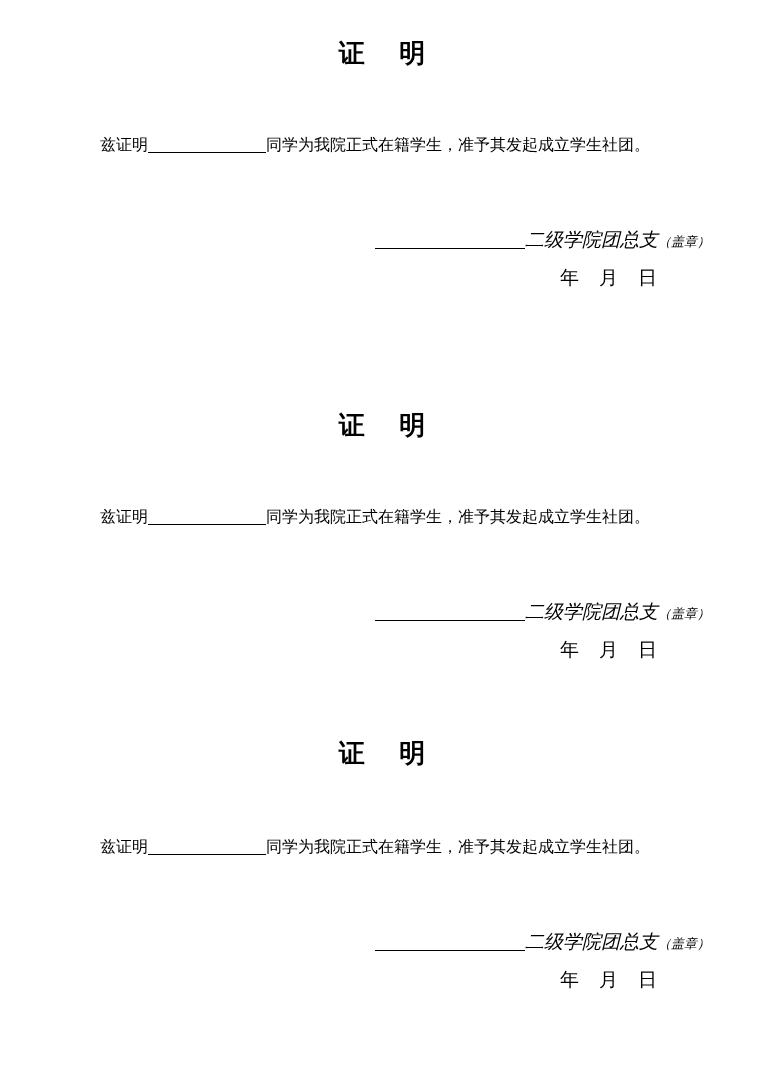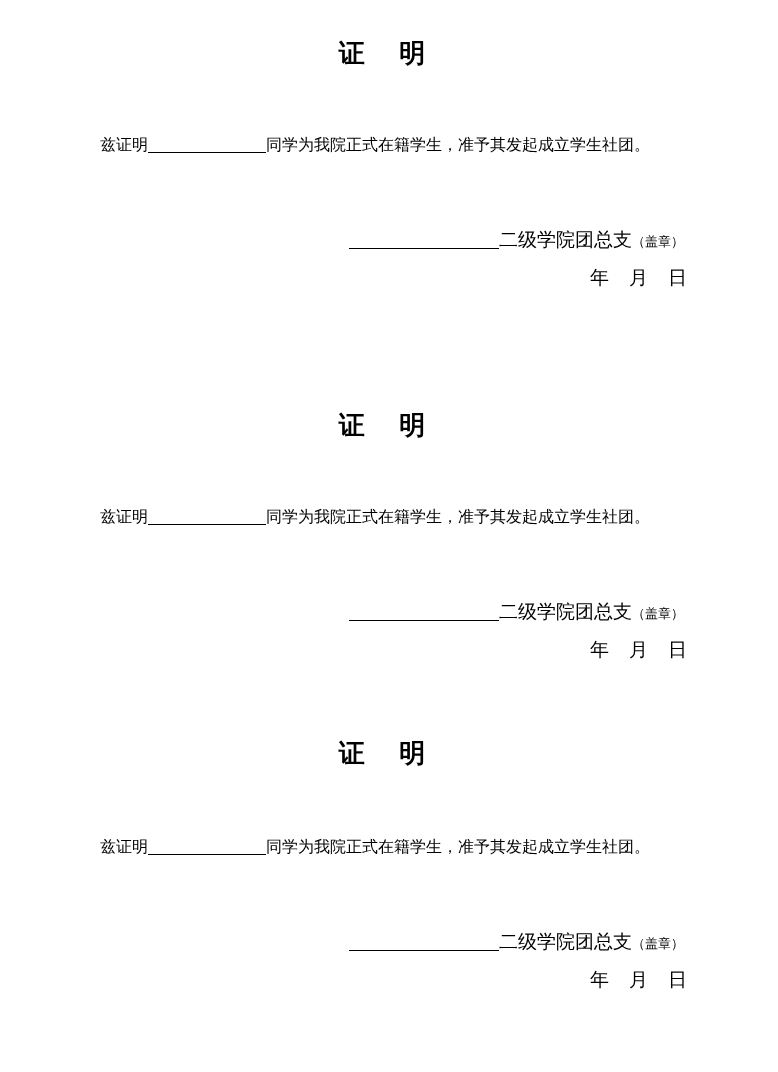"二级学院团总支（盖章）" .sign-row { font-style: none -> italic; padding-right: 94px -> 68px }
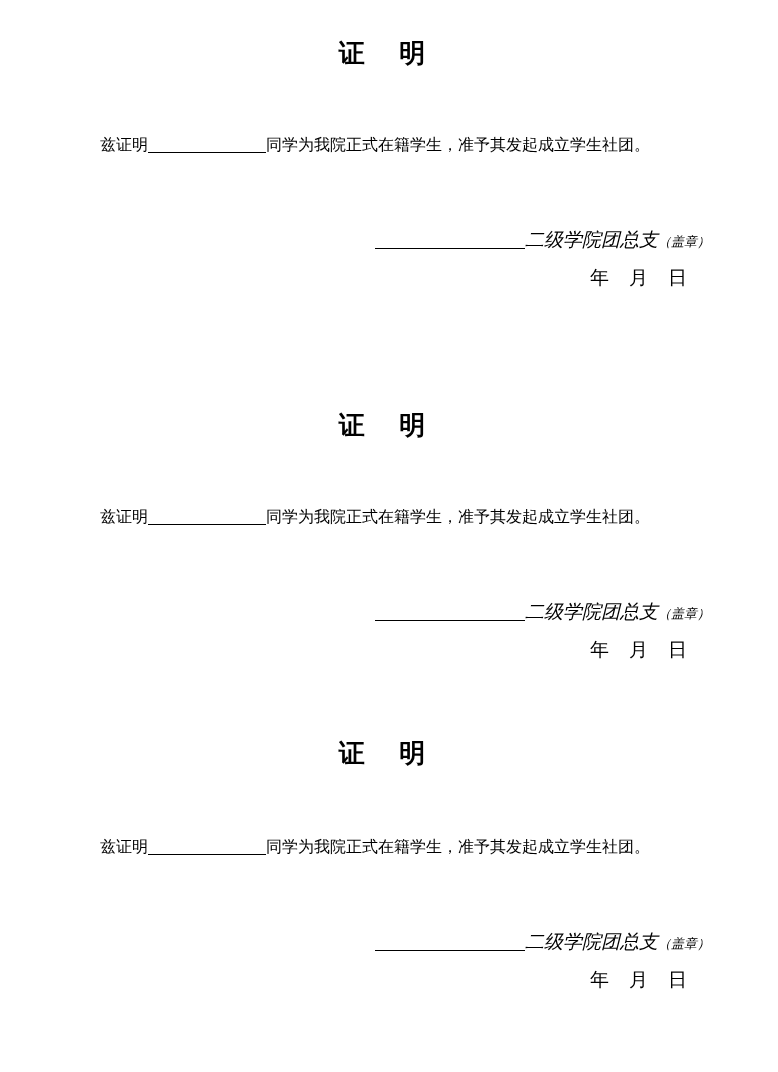"年 月 日" .date-row { padding-right: 80px -> 110px }
